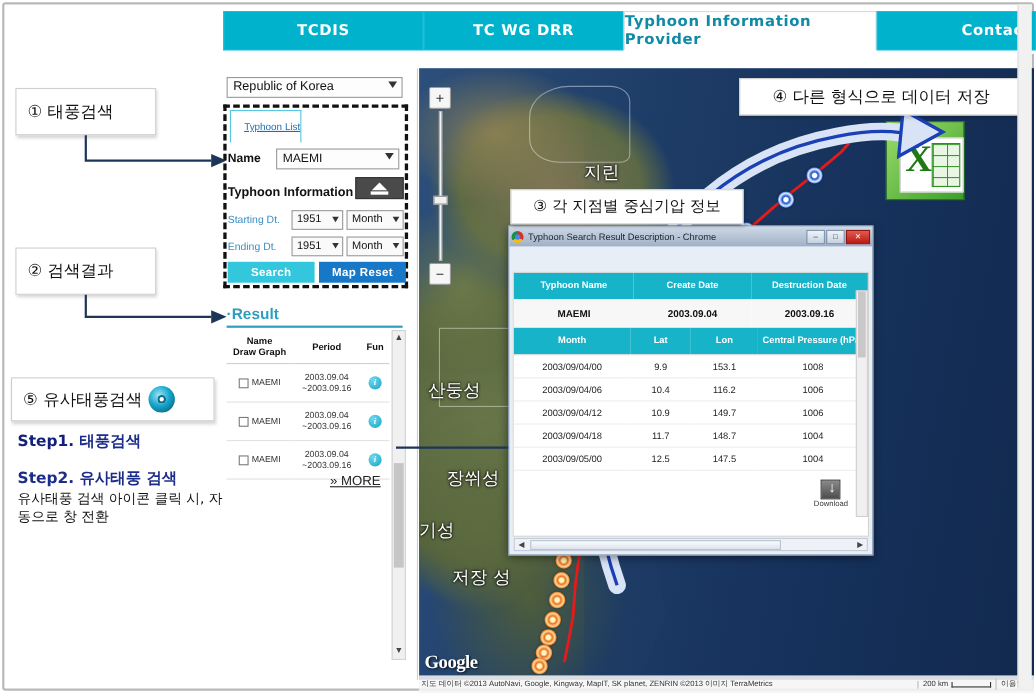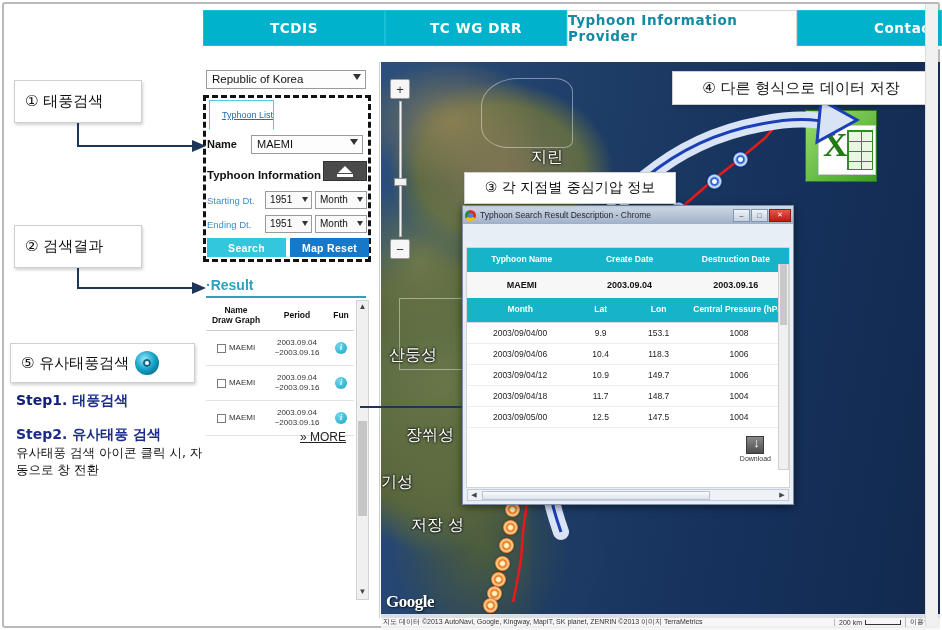"118.3" td { text: 118.3 -> 116.2 }
